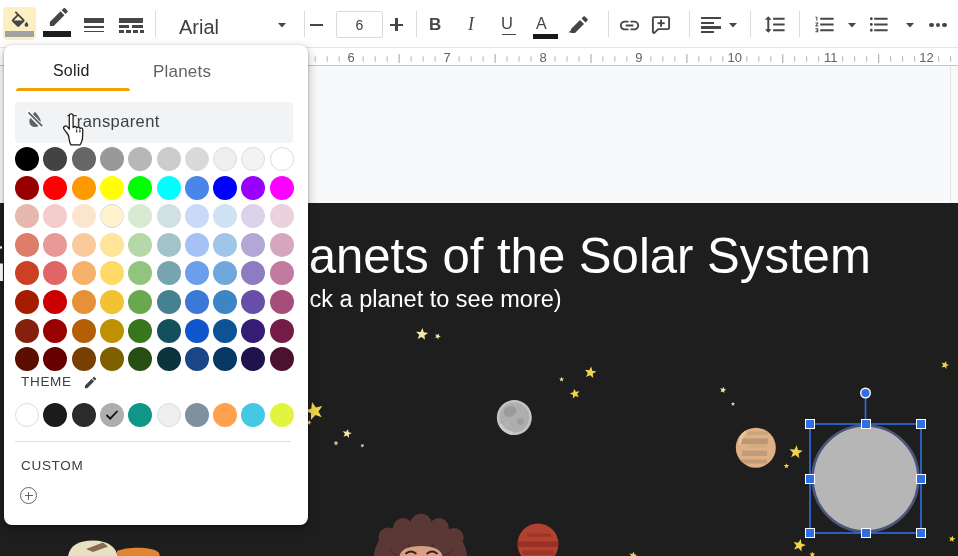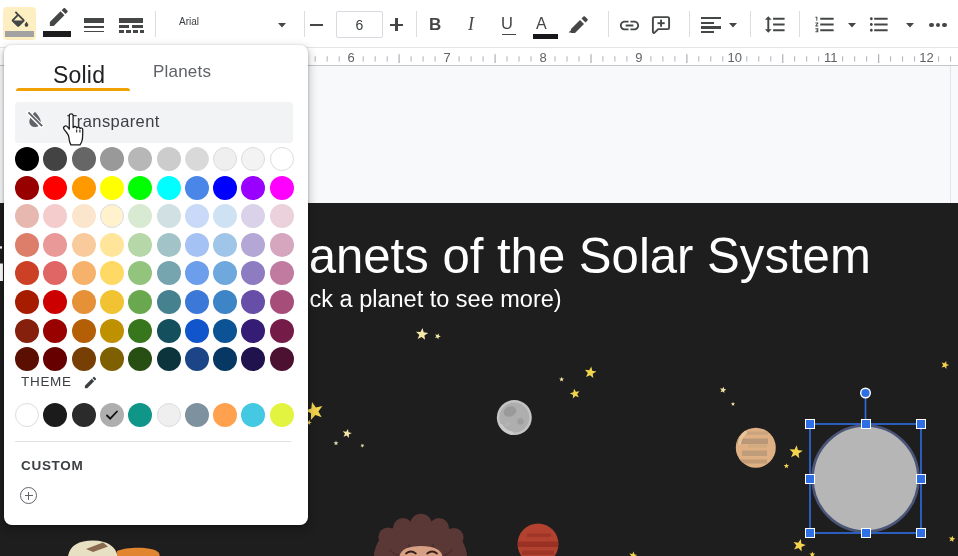"Arial" div.abs { font-size: 10px -> 20px }
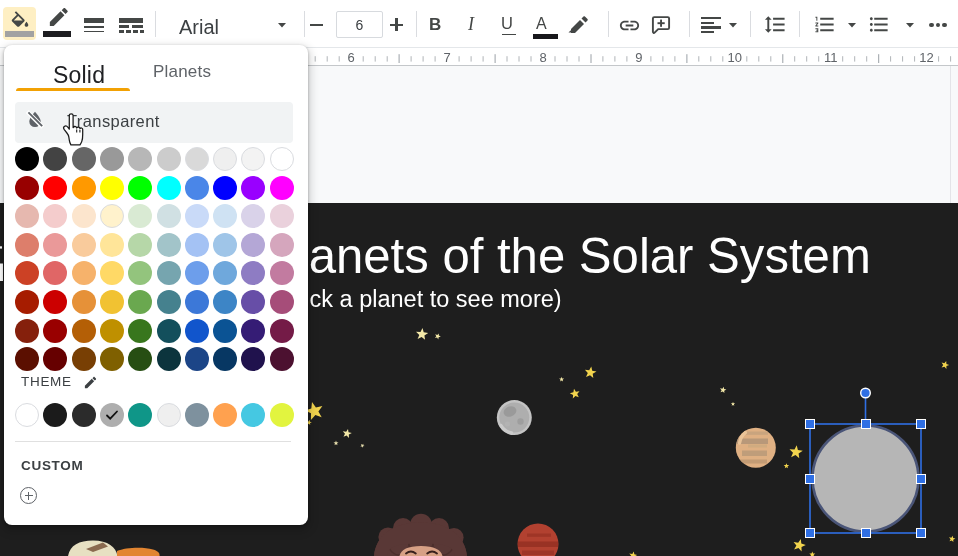"Solid" div.abs { font-size: 23px -> 16px }
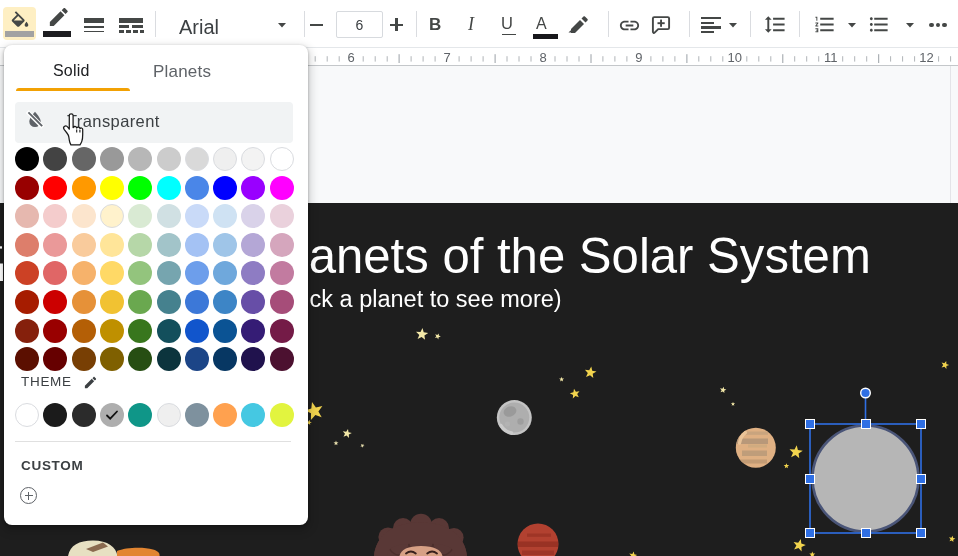"CUSTOM" div.abs { font-weight: 700 -> 400 }
